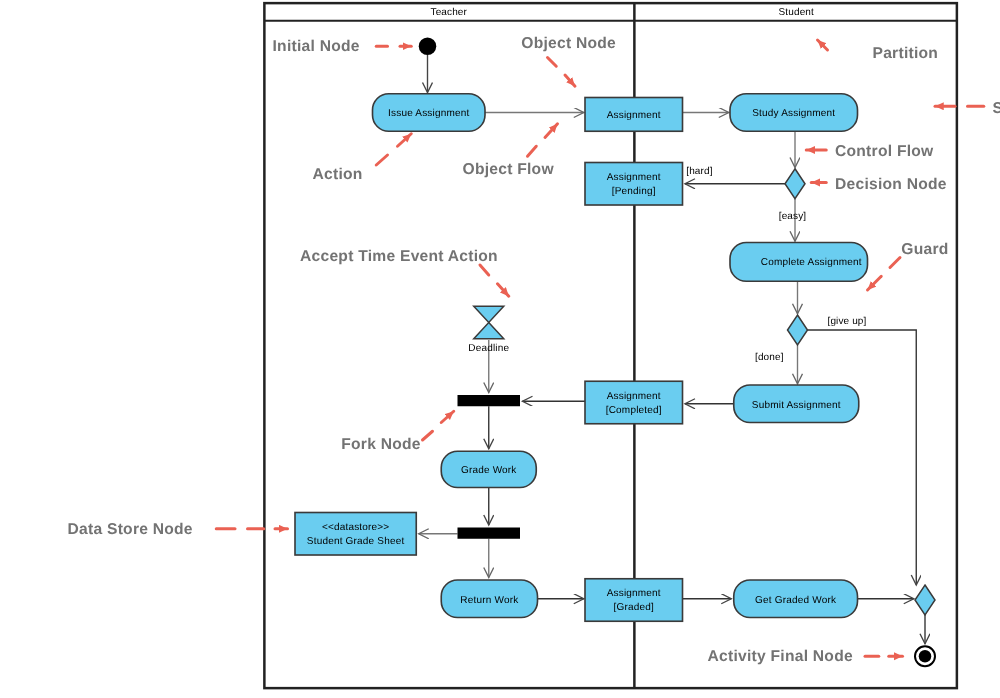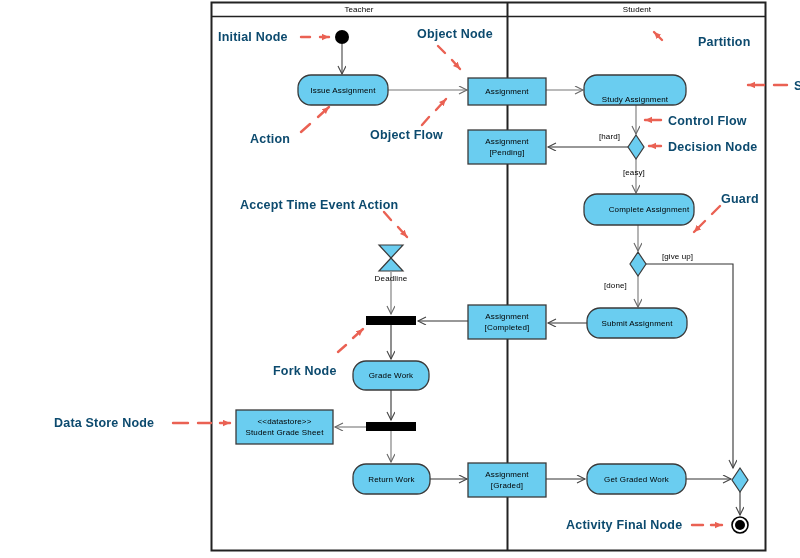"Initial Node" .annotation { color: #0c4a6e -> #737373 }
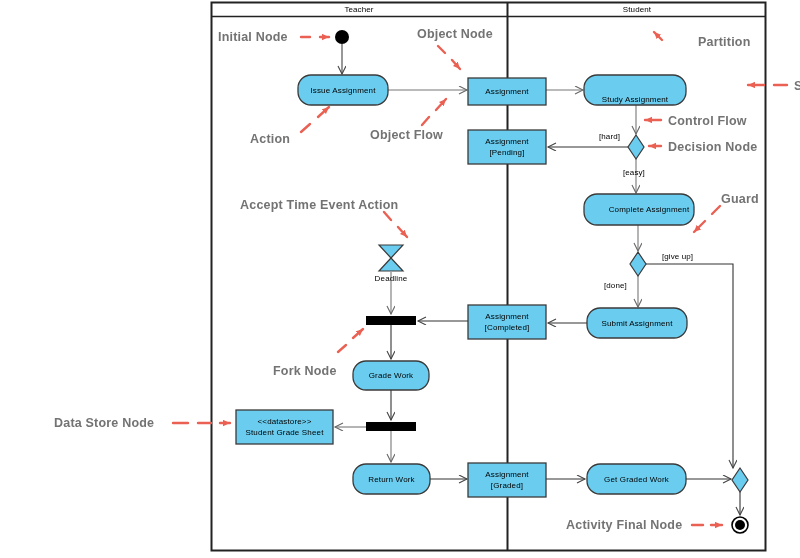"Study Assignment" div.node-label { justify-content: flex-end -> none }
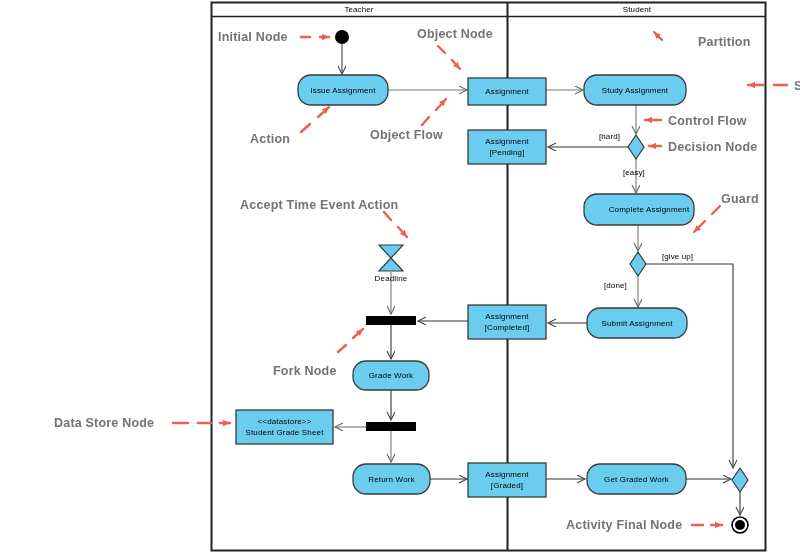"[hard]" div.flow-label { left: 551px -> 501px }
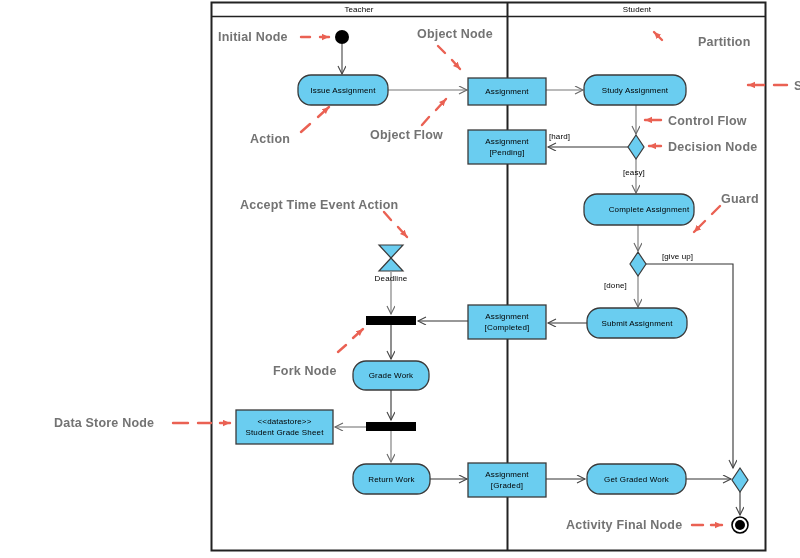"Fork Node" div.annotation { top: 364px -> 348px }
